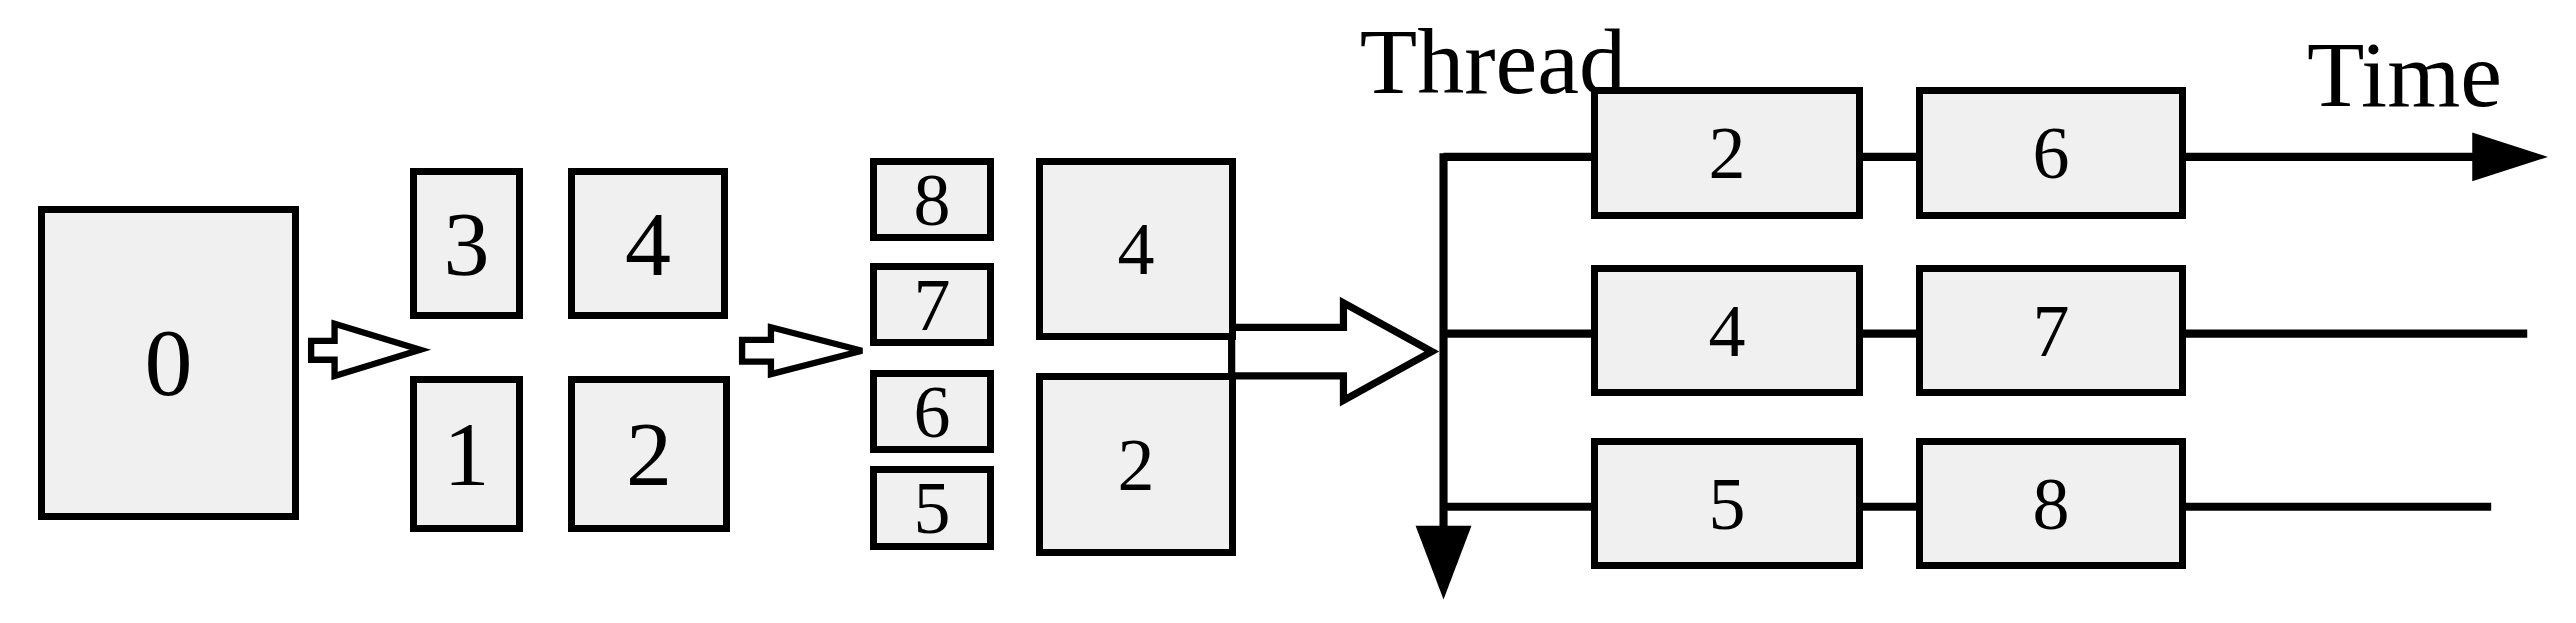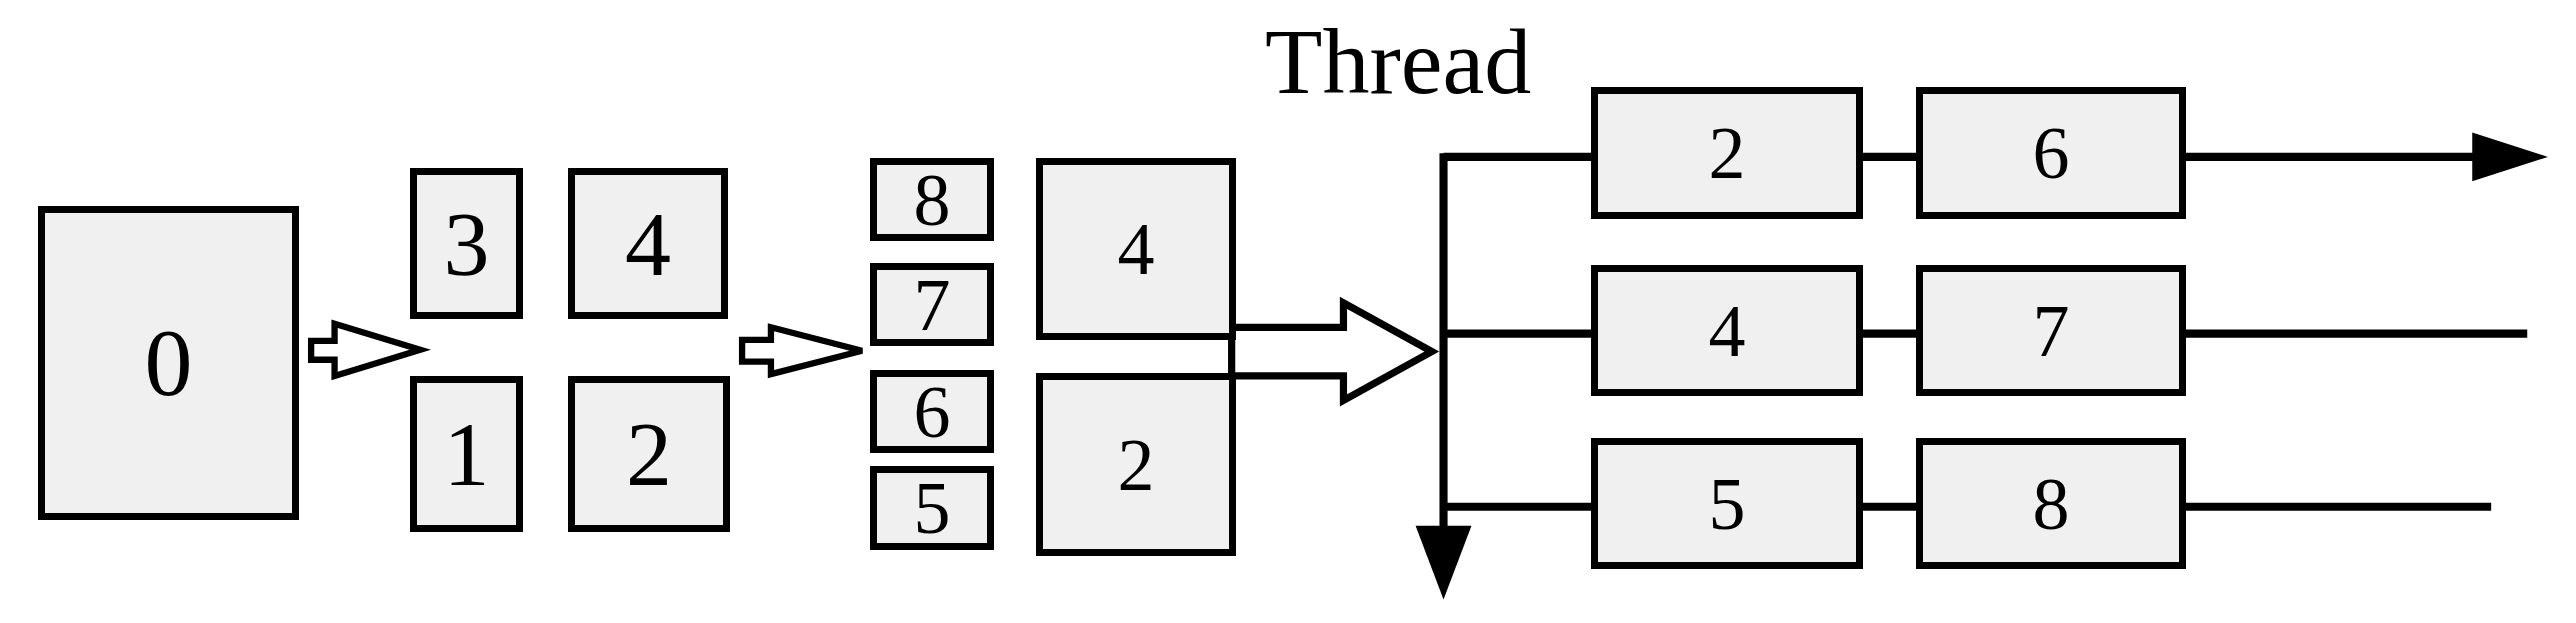"Thread" .axis-label { text-align: left -> right }
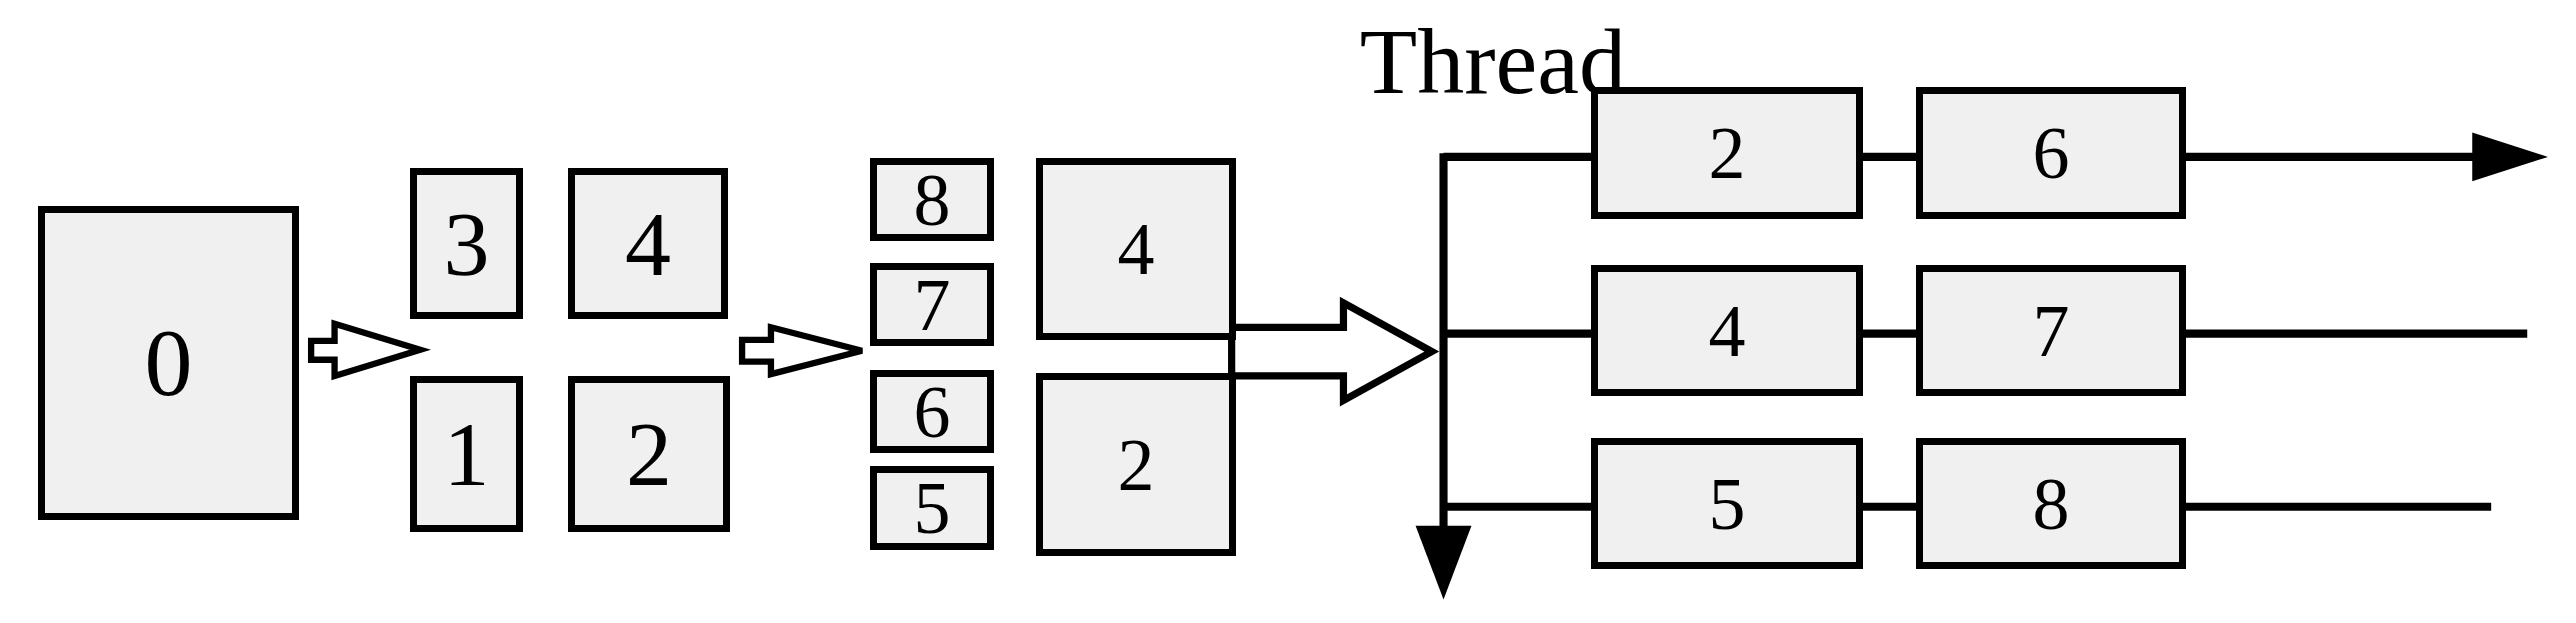"Time" div.axis-label { html: none -> <div>Time</div> }
